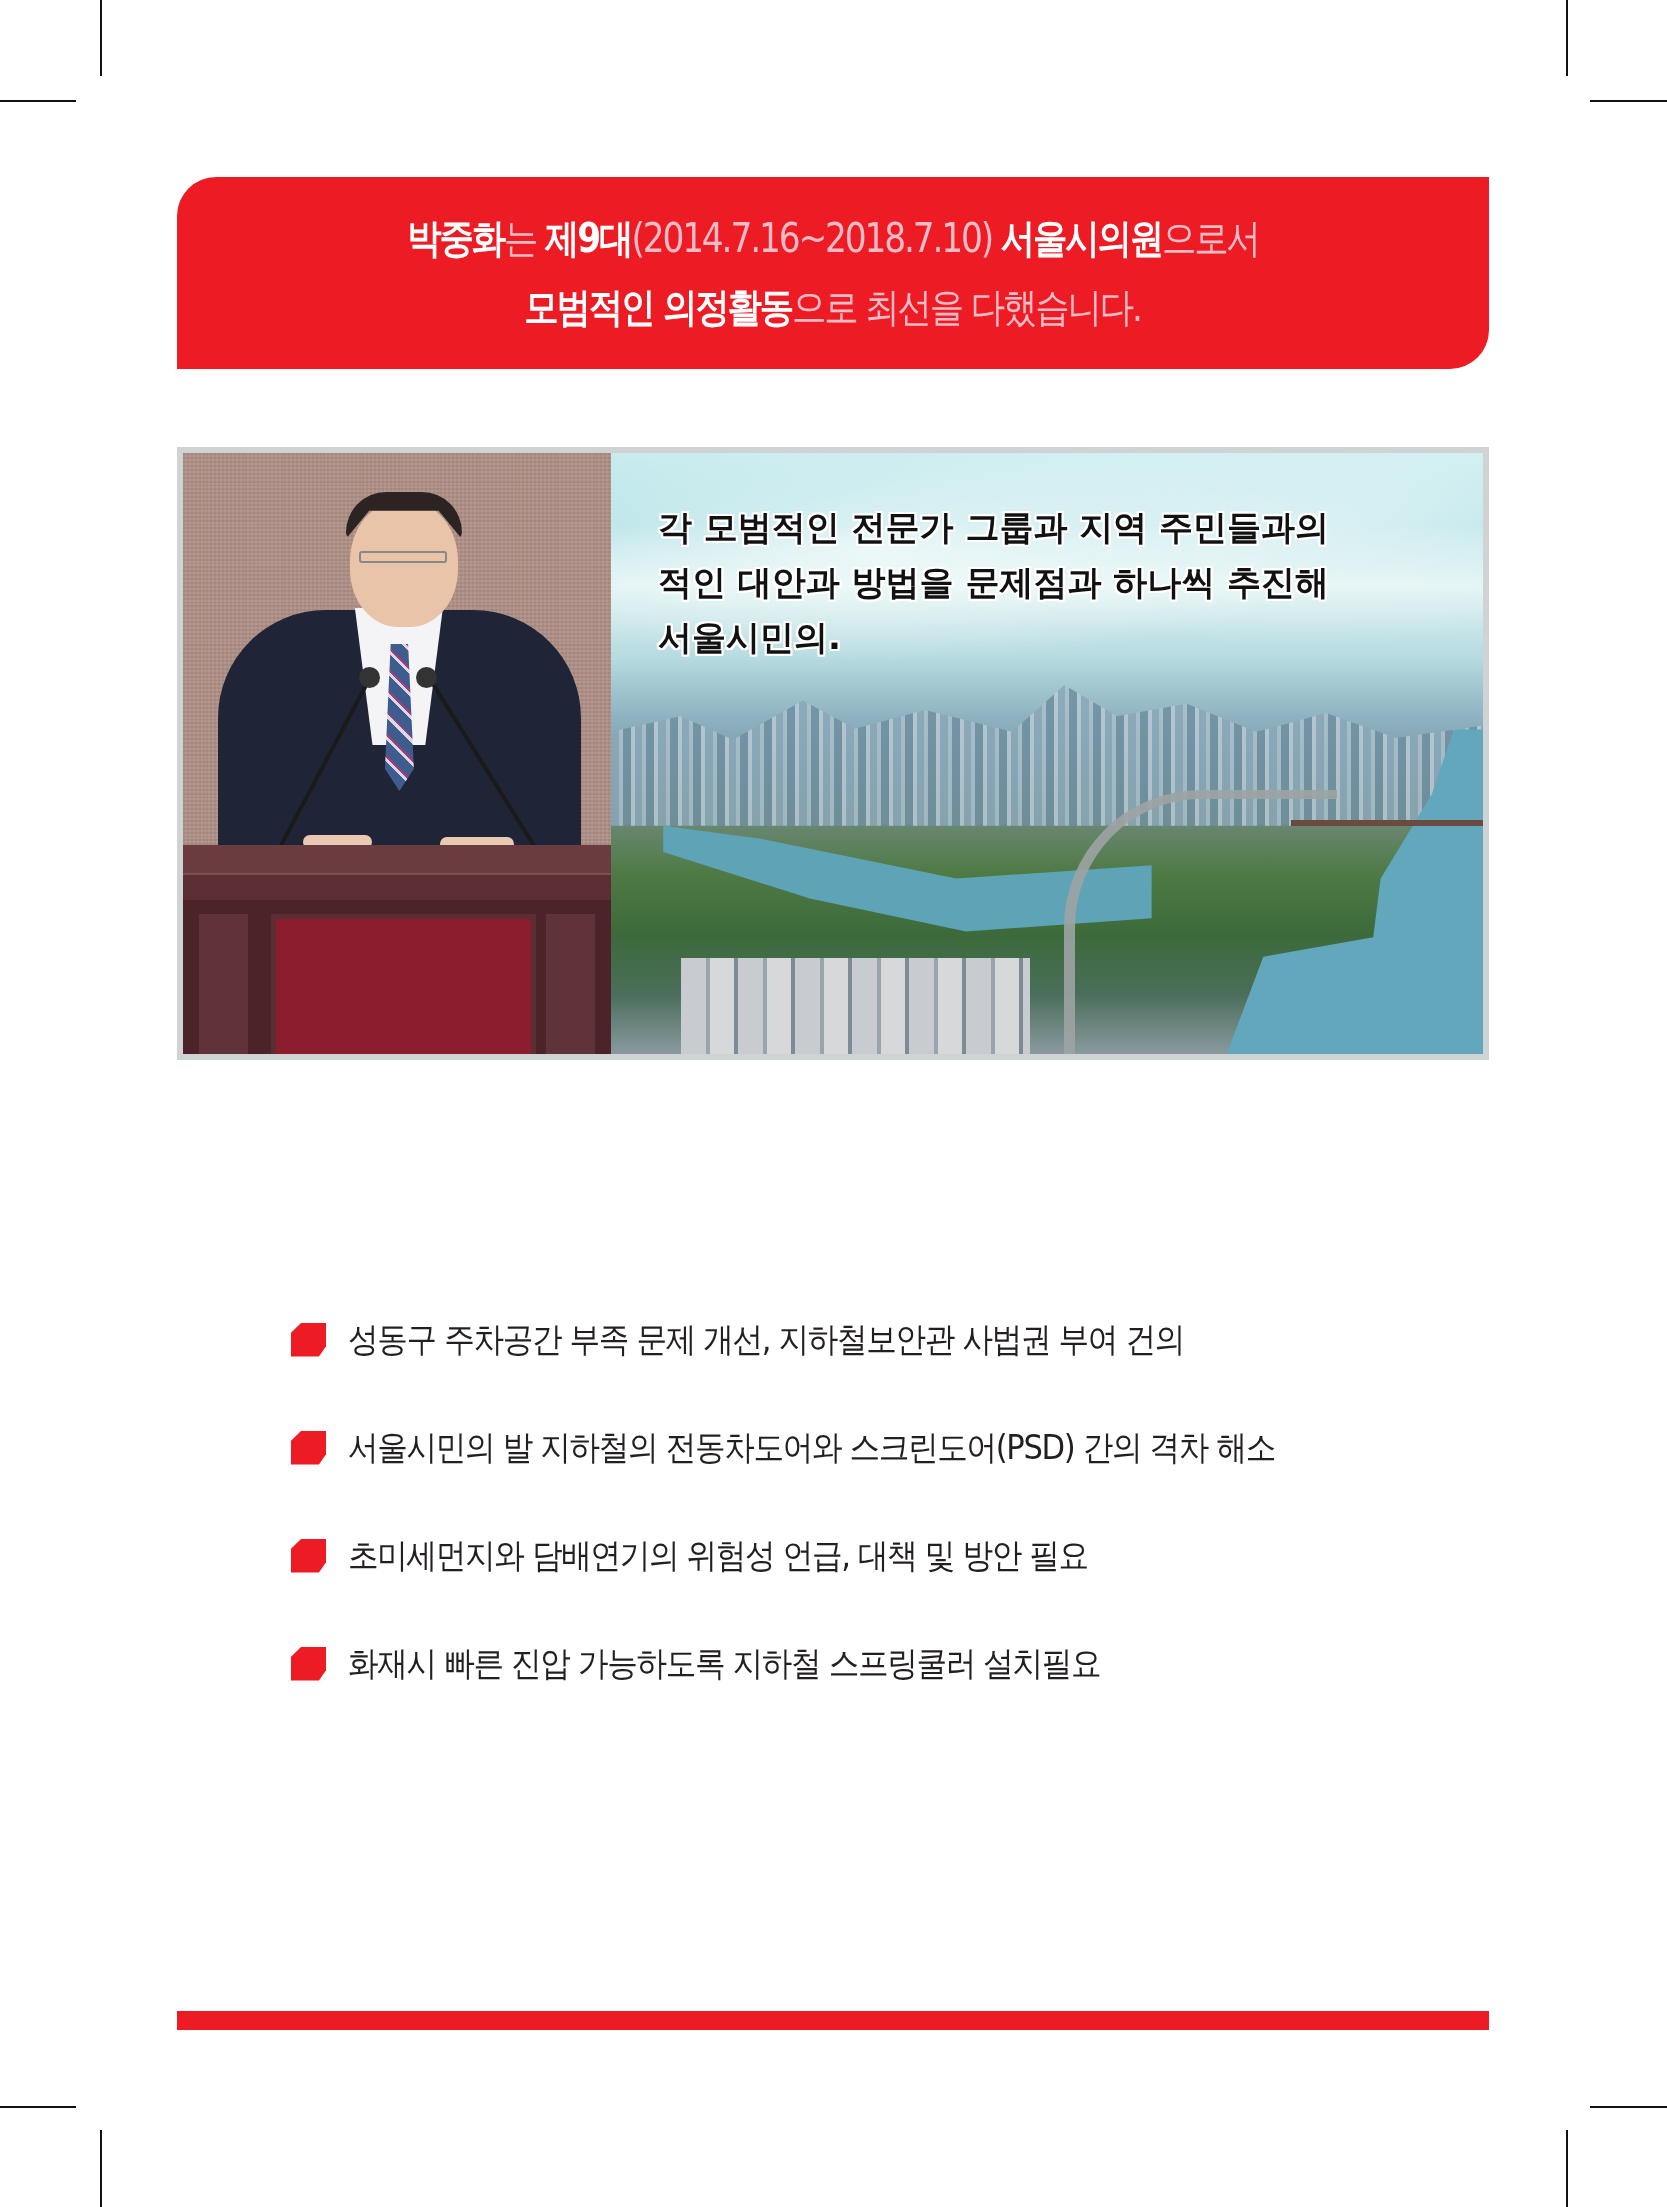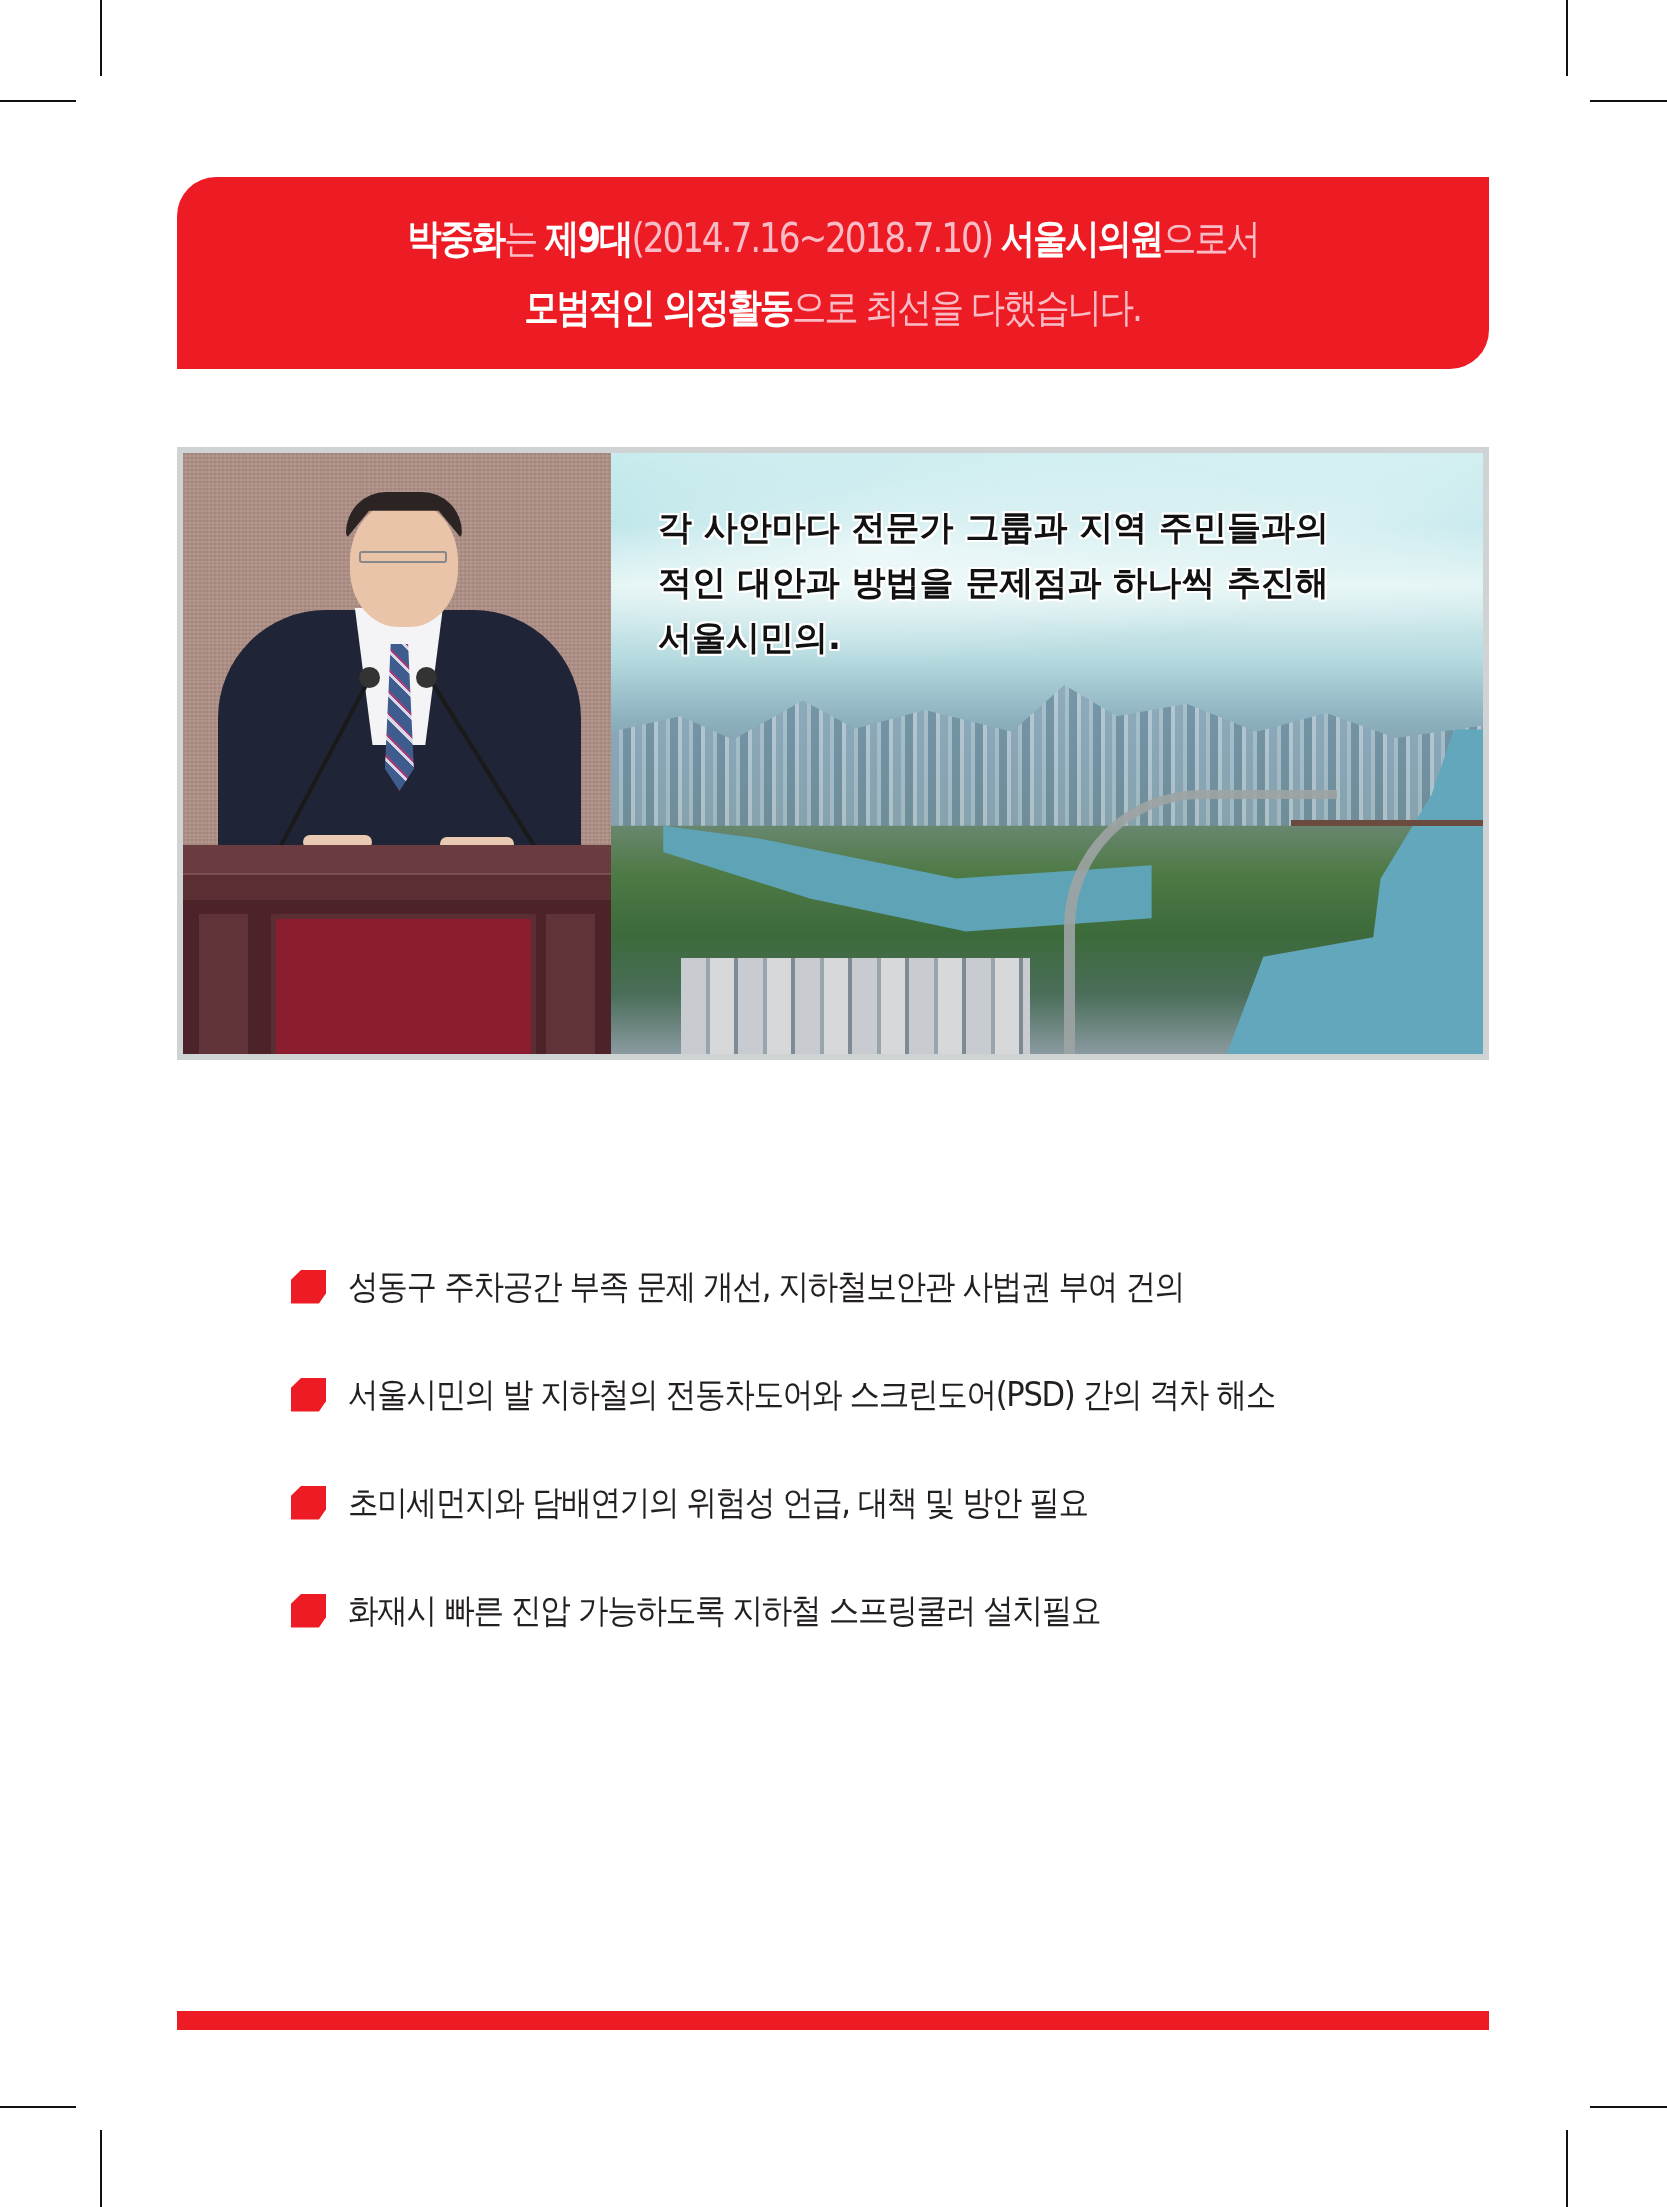"각 사안마다 전문가 그룹과 지역" div { text: 사안마다 -> 모범적인 }
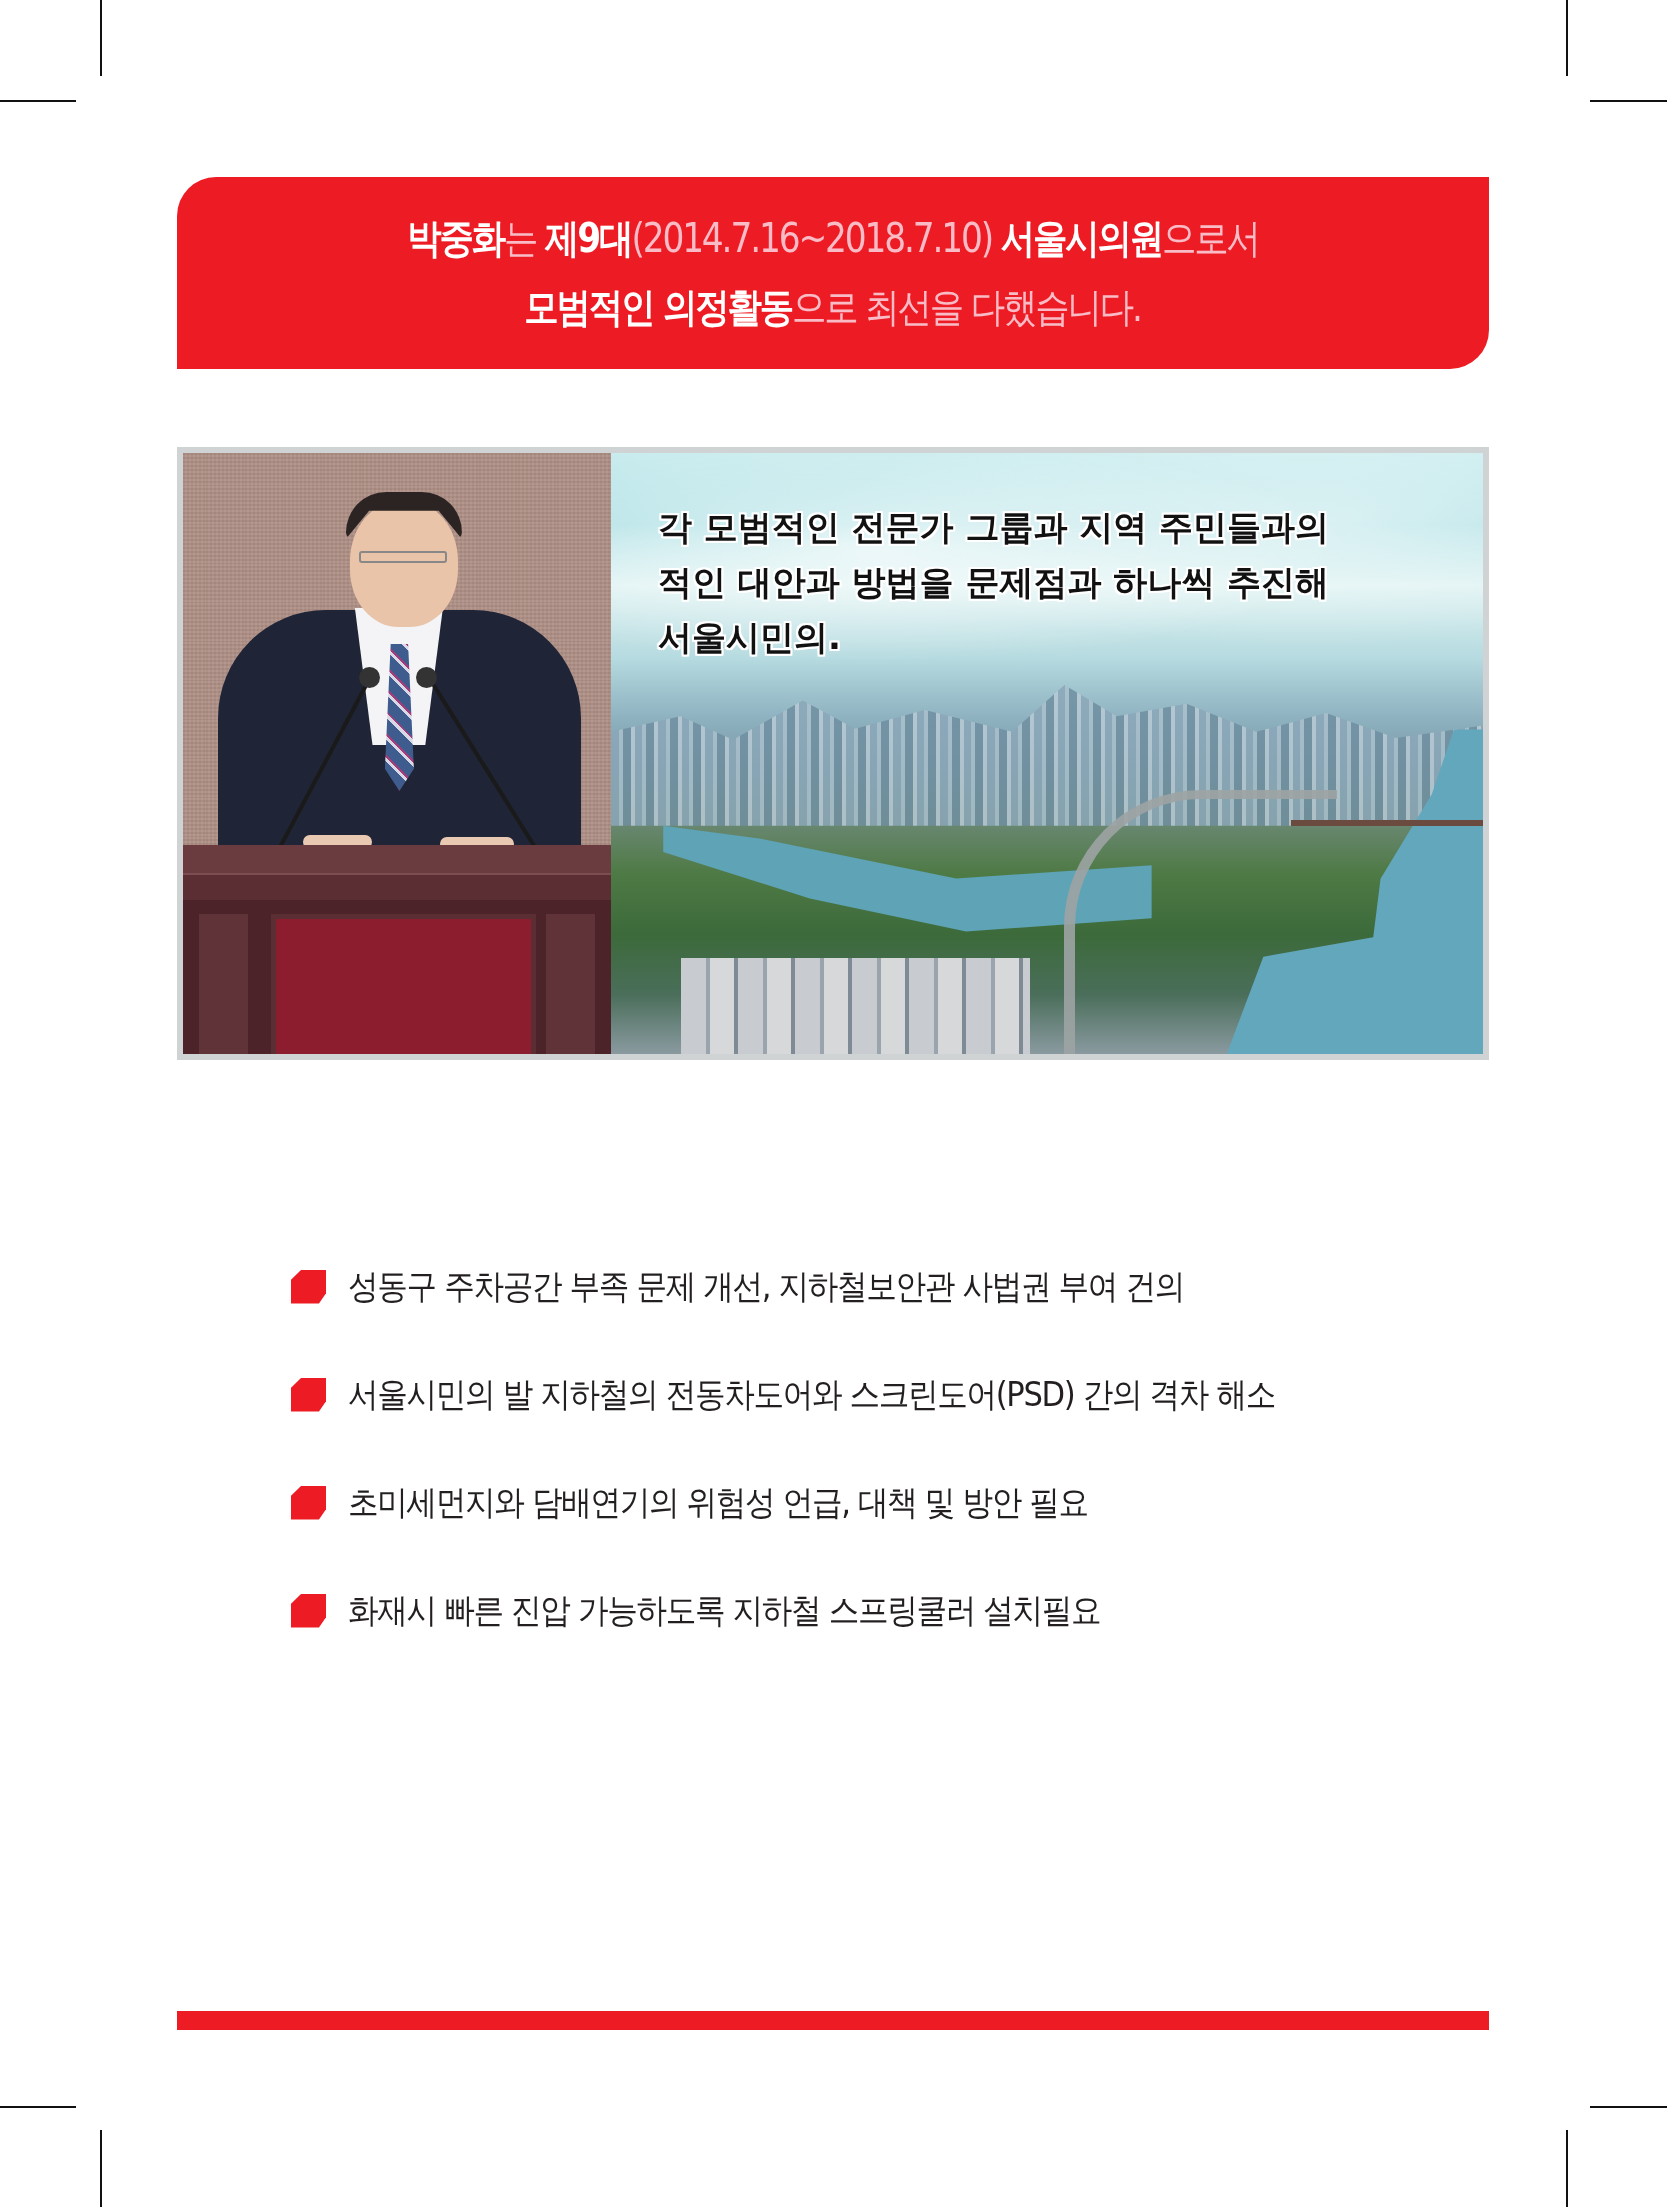"성동구 주차공간 부족 문제 개선," .list { top: 1257px -> 1310px }
